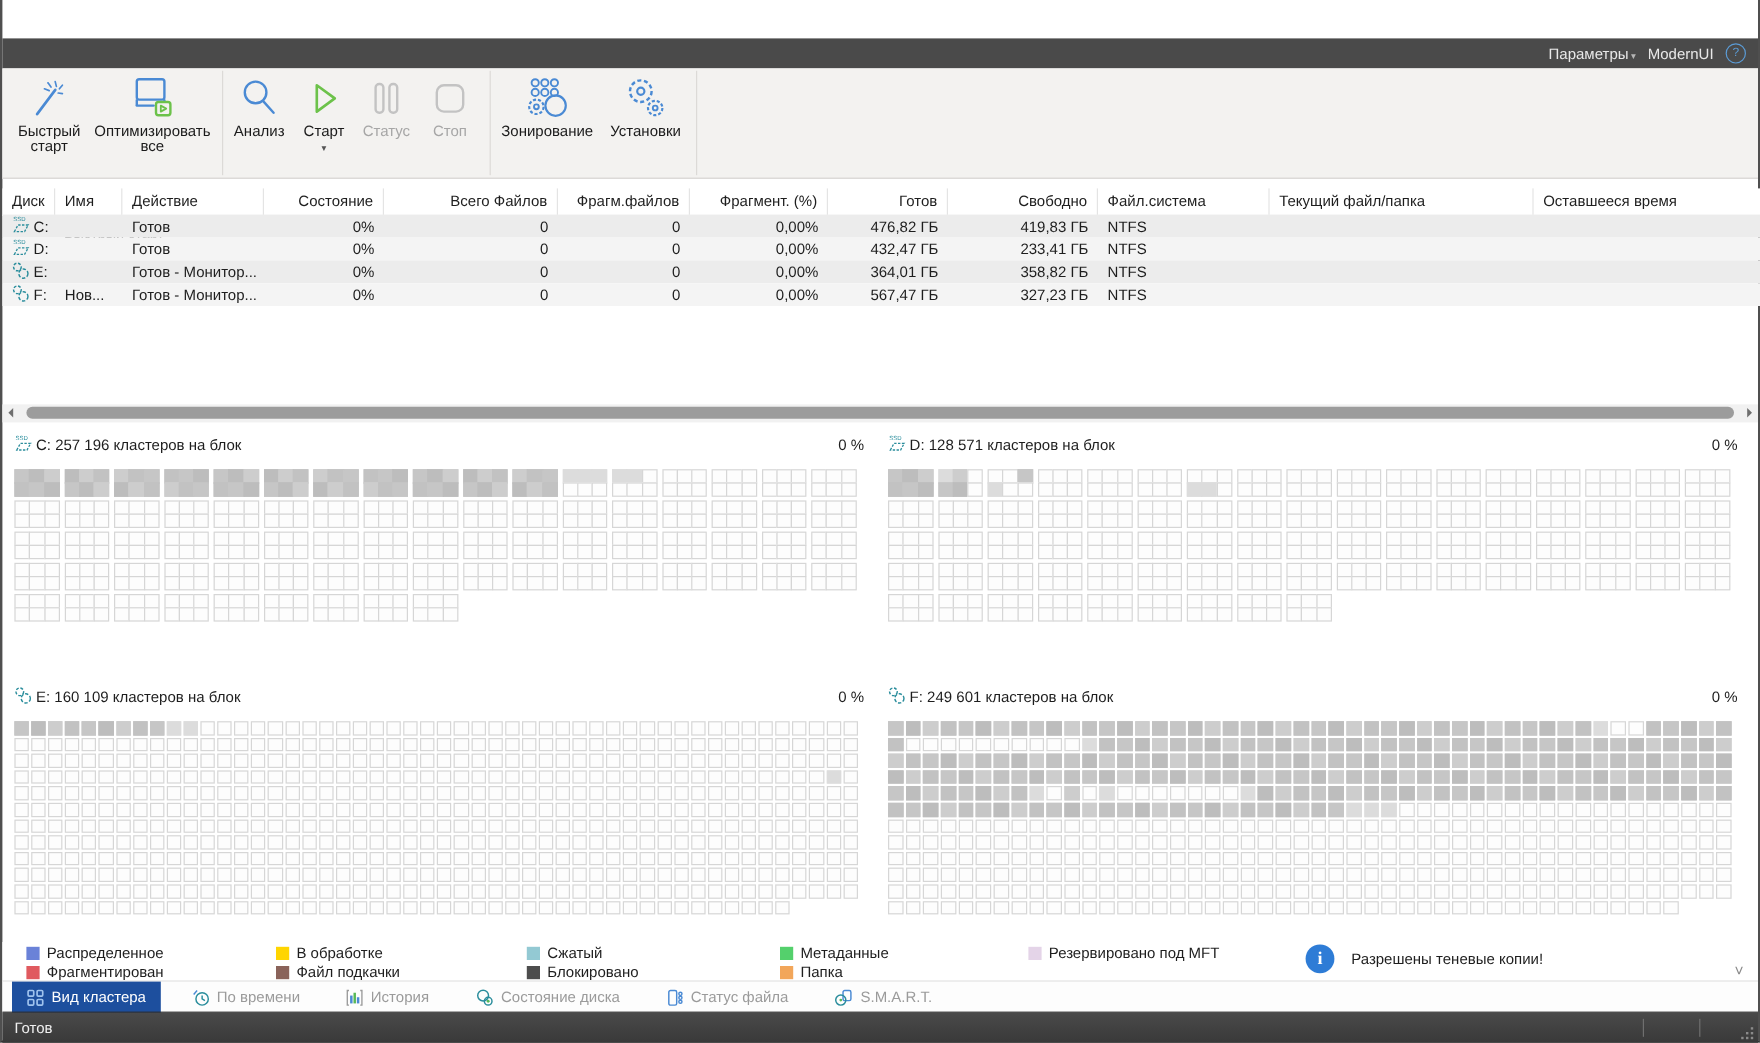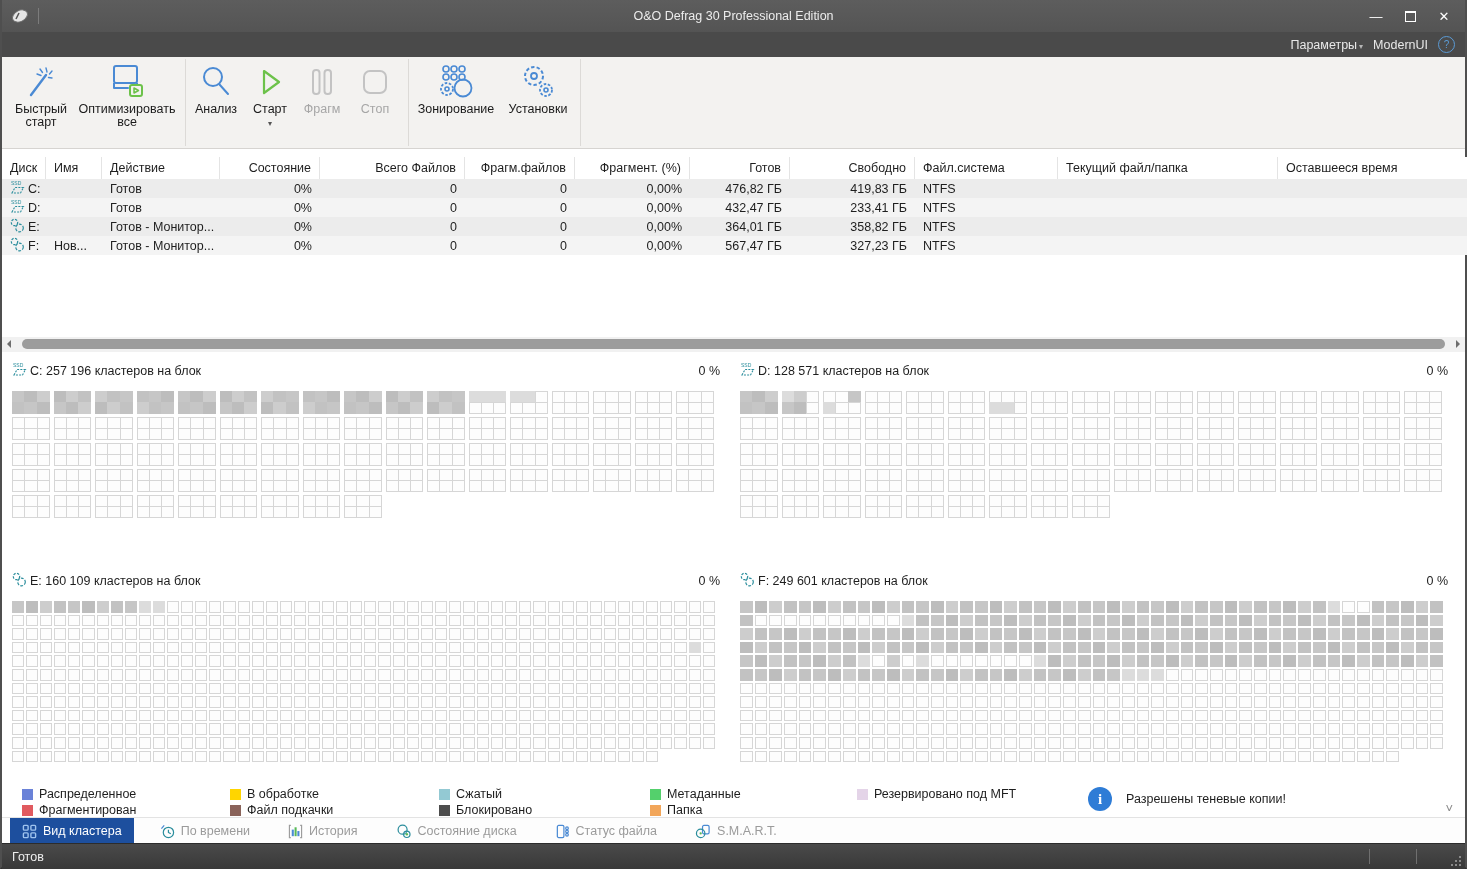"O&O Defrag 30 Professional Edition" div.titlebar { html: <div> <svg> <ellipse></ellipse> <line></line> </svg> <span></span> <div>O&amp;O Defrag 30 Professional Edition</div> <div> <span>—</span> <span> <span></span> </span> <span>✕</span> </div> </div> -> none }
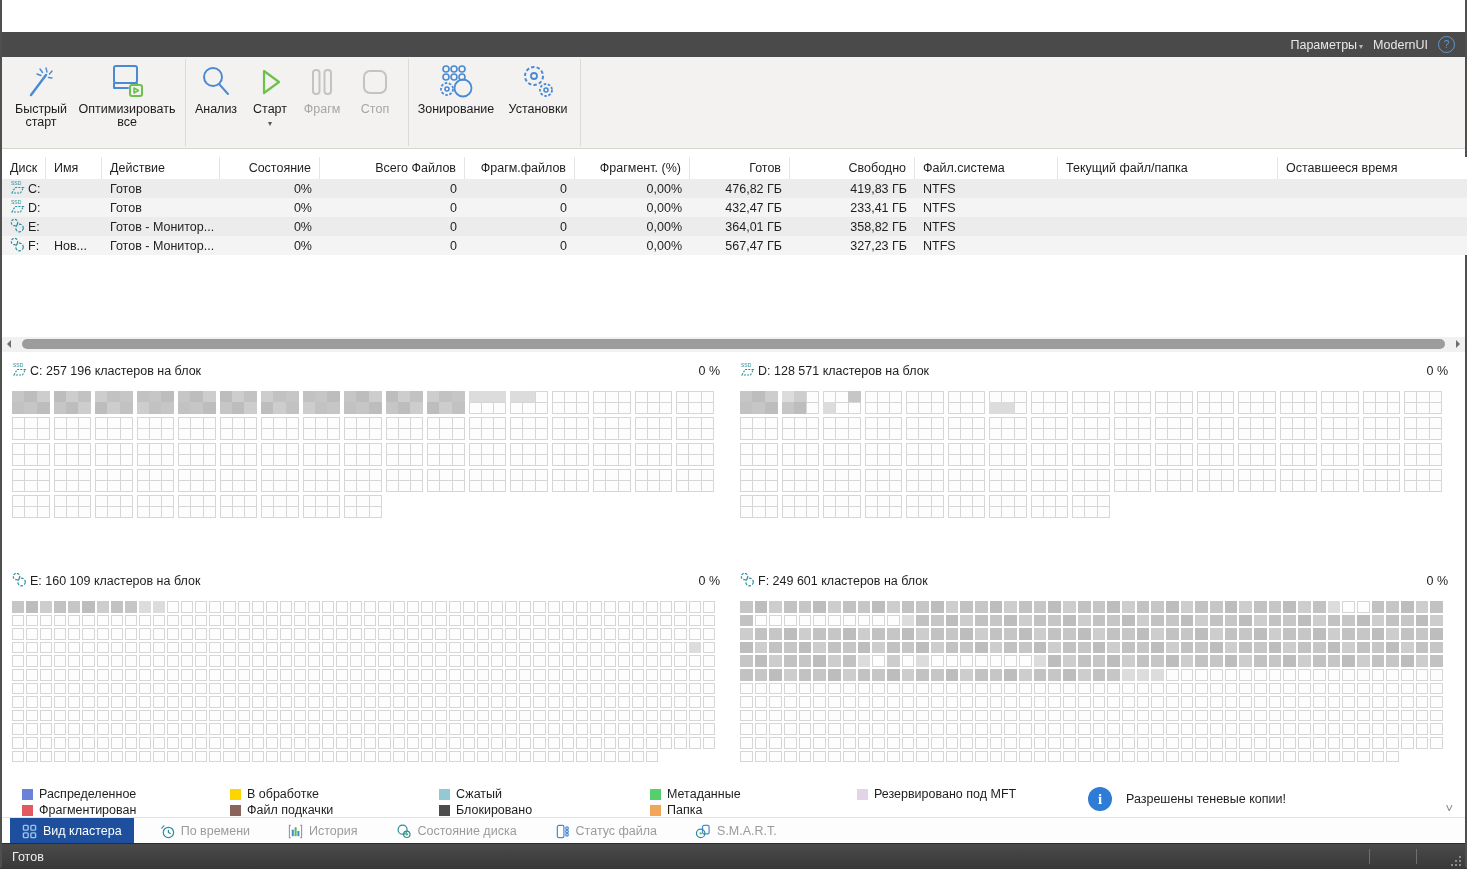"Фрагм" span { text: Фрагм -> Статус }
